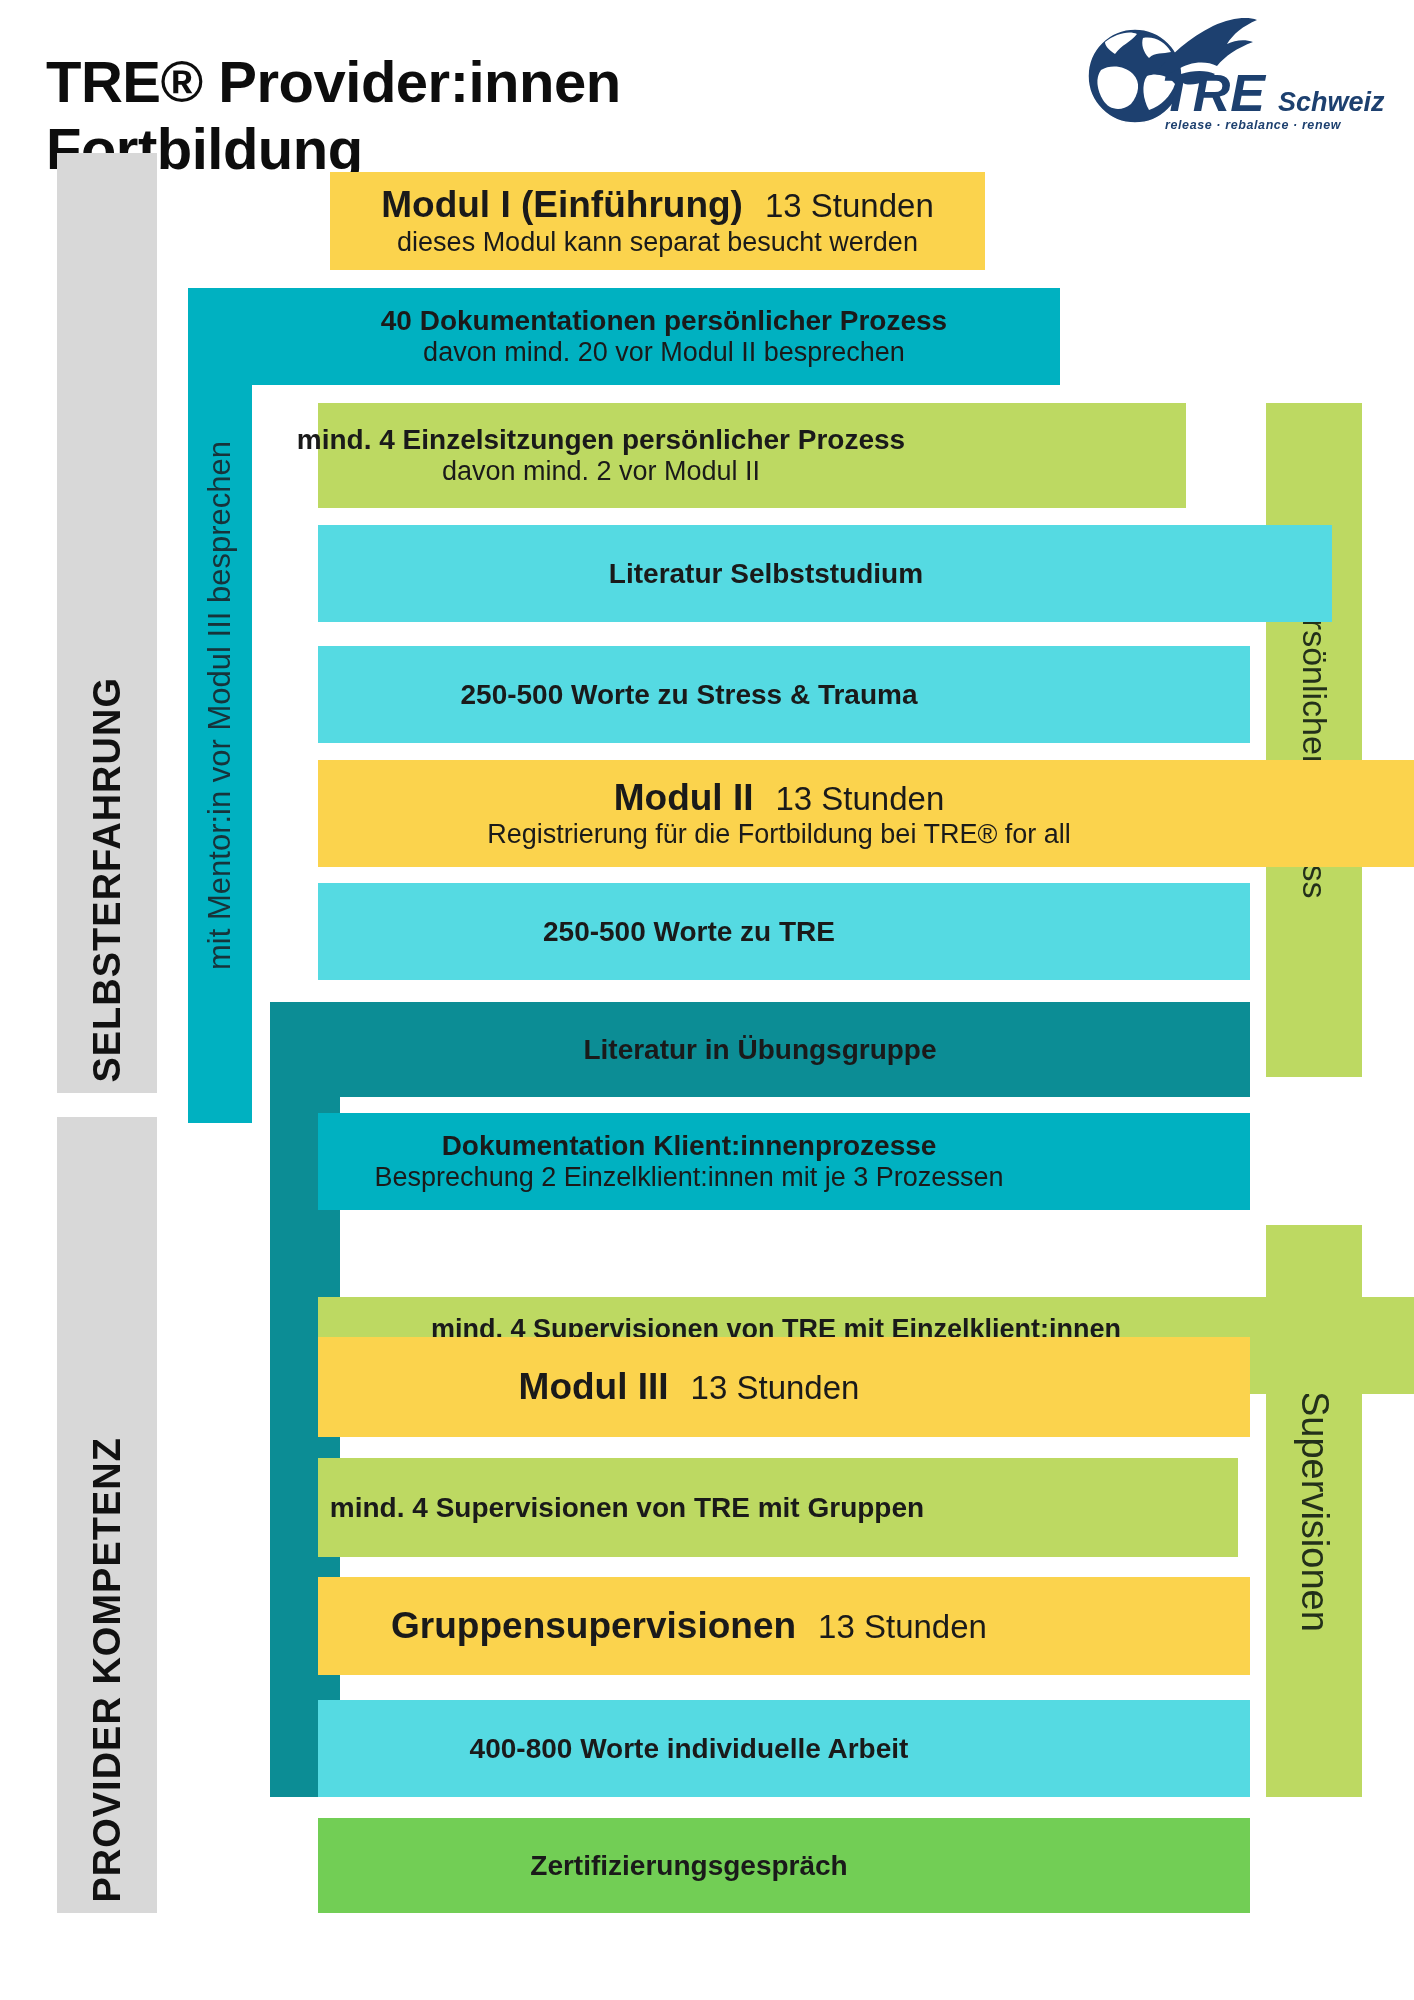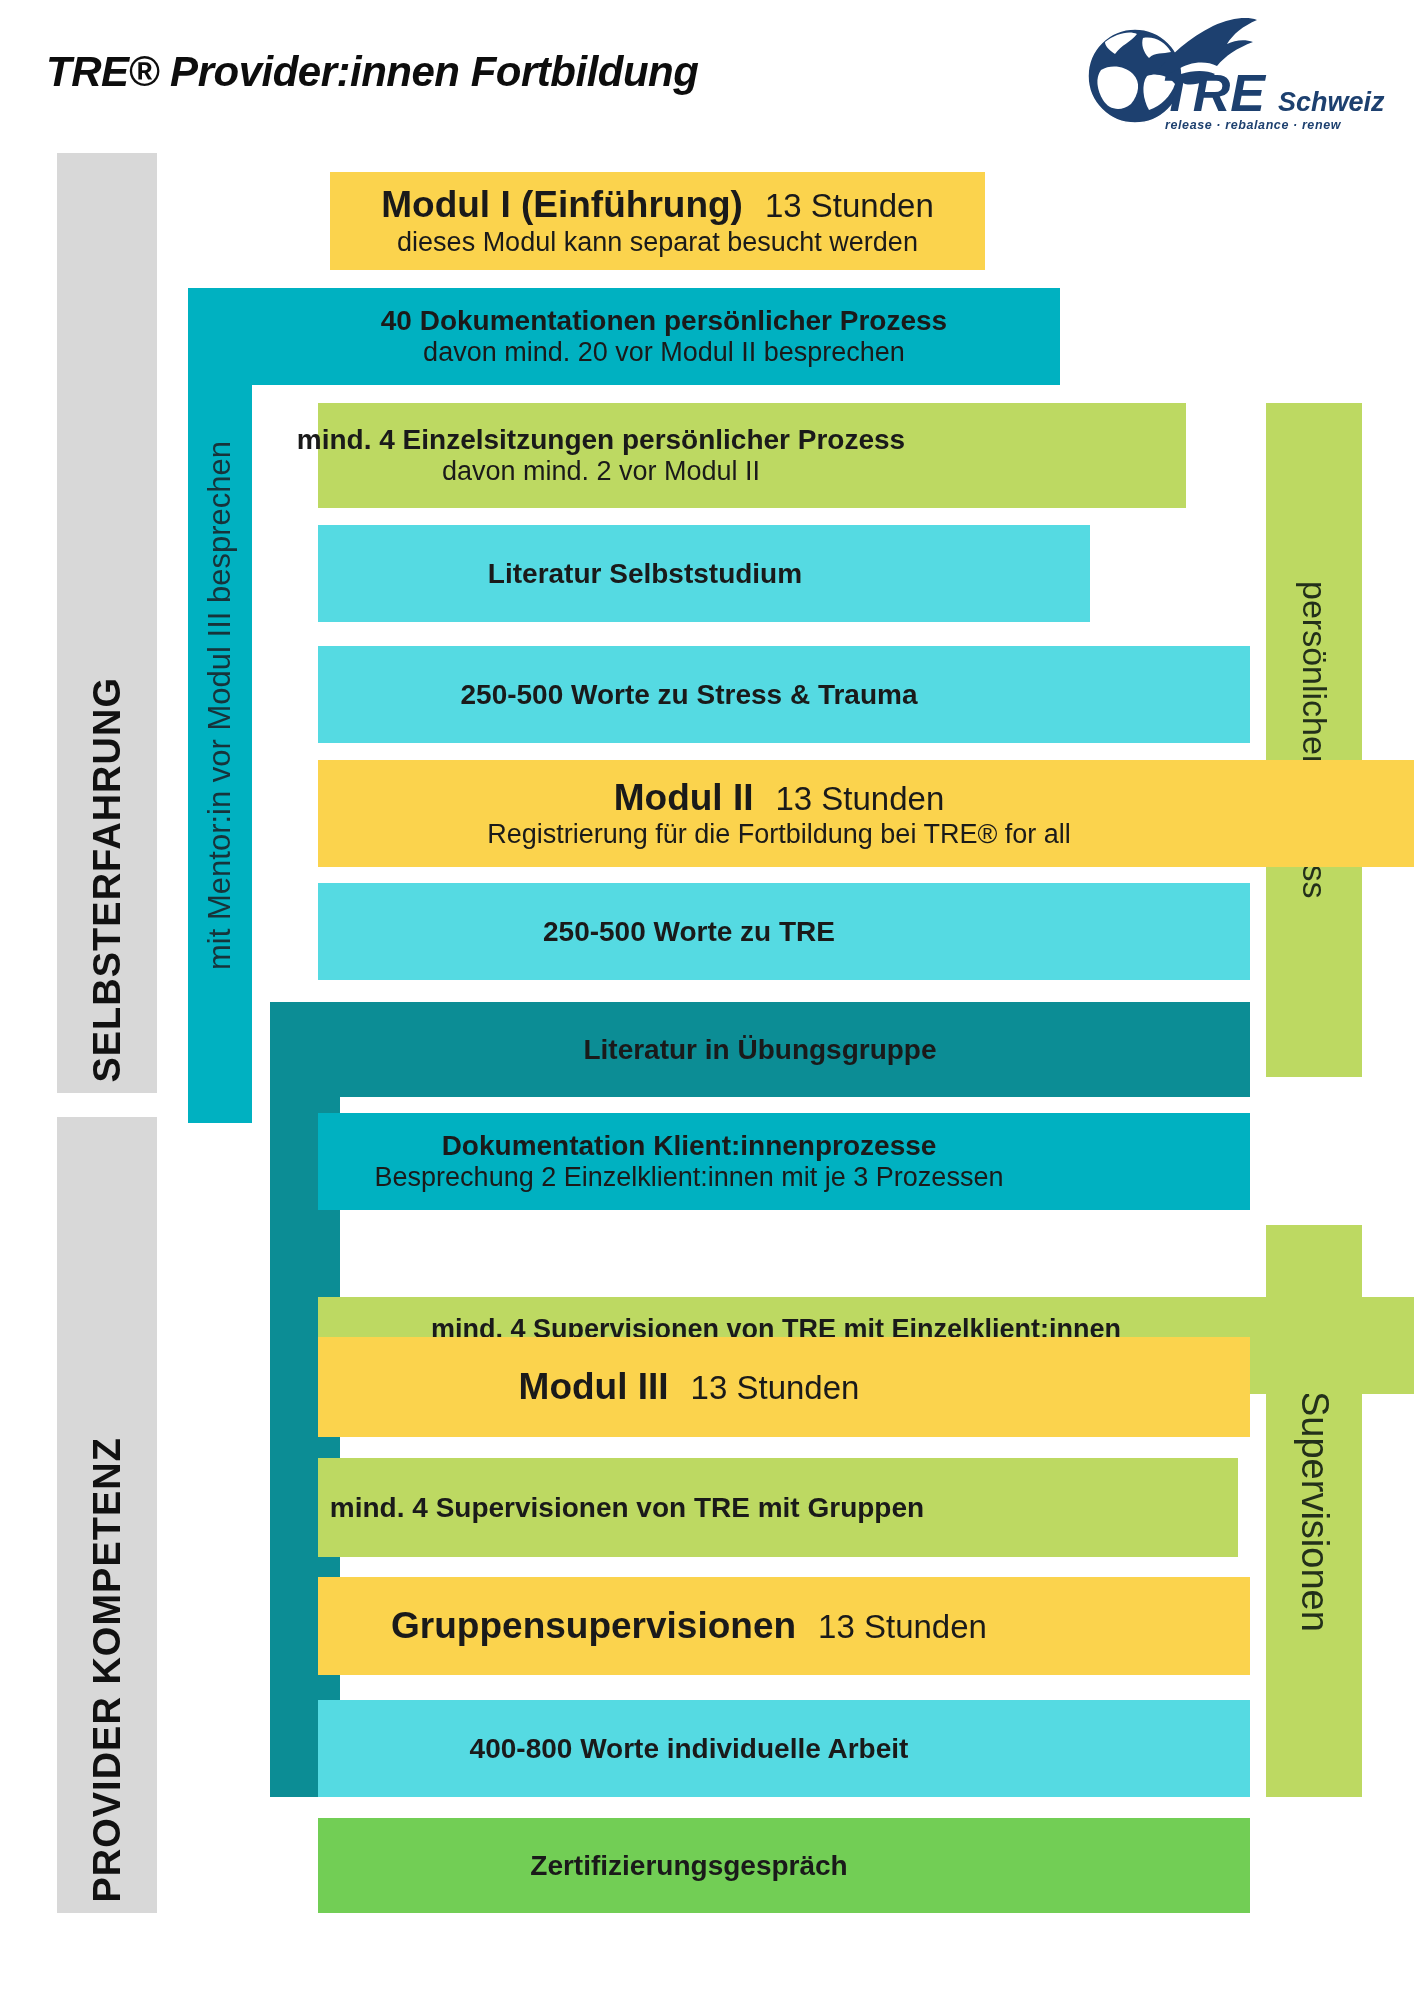"TRE® Provider:innen Fortbildung" .page-title { font-size: 42px -> 58px; font-style: italic -> none }
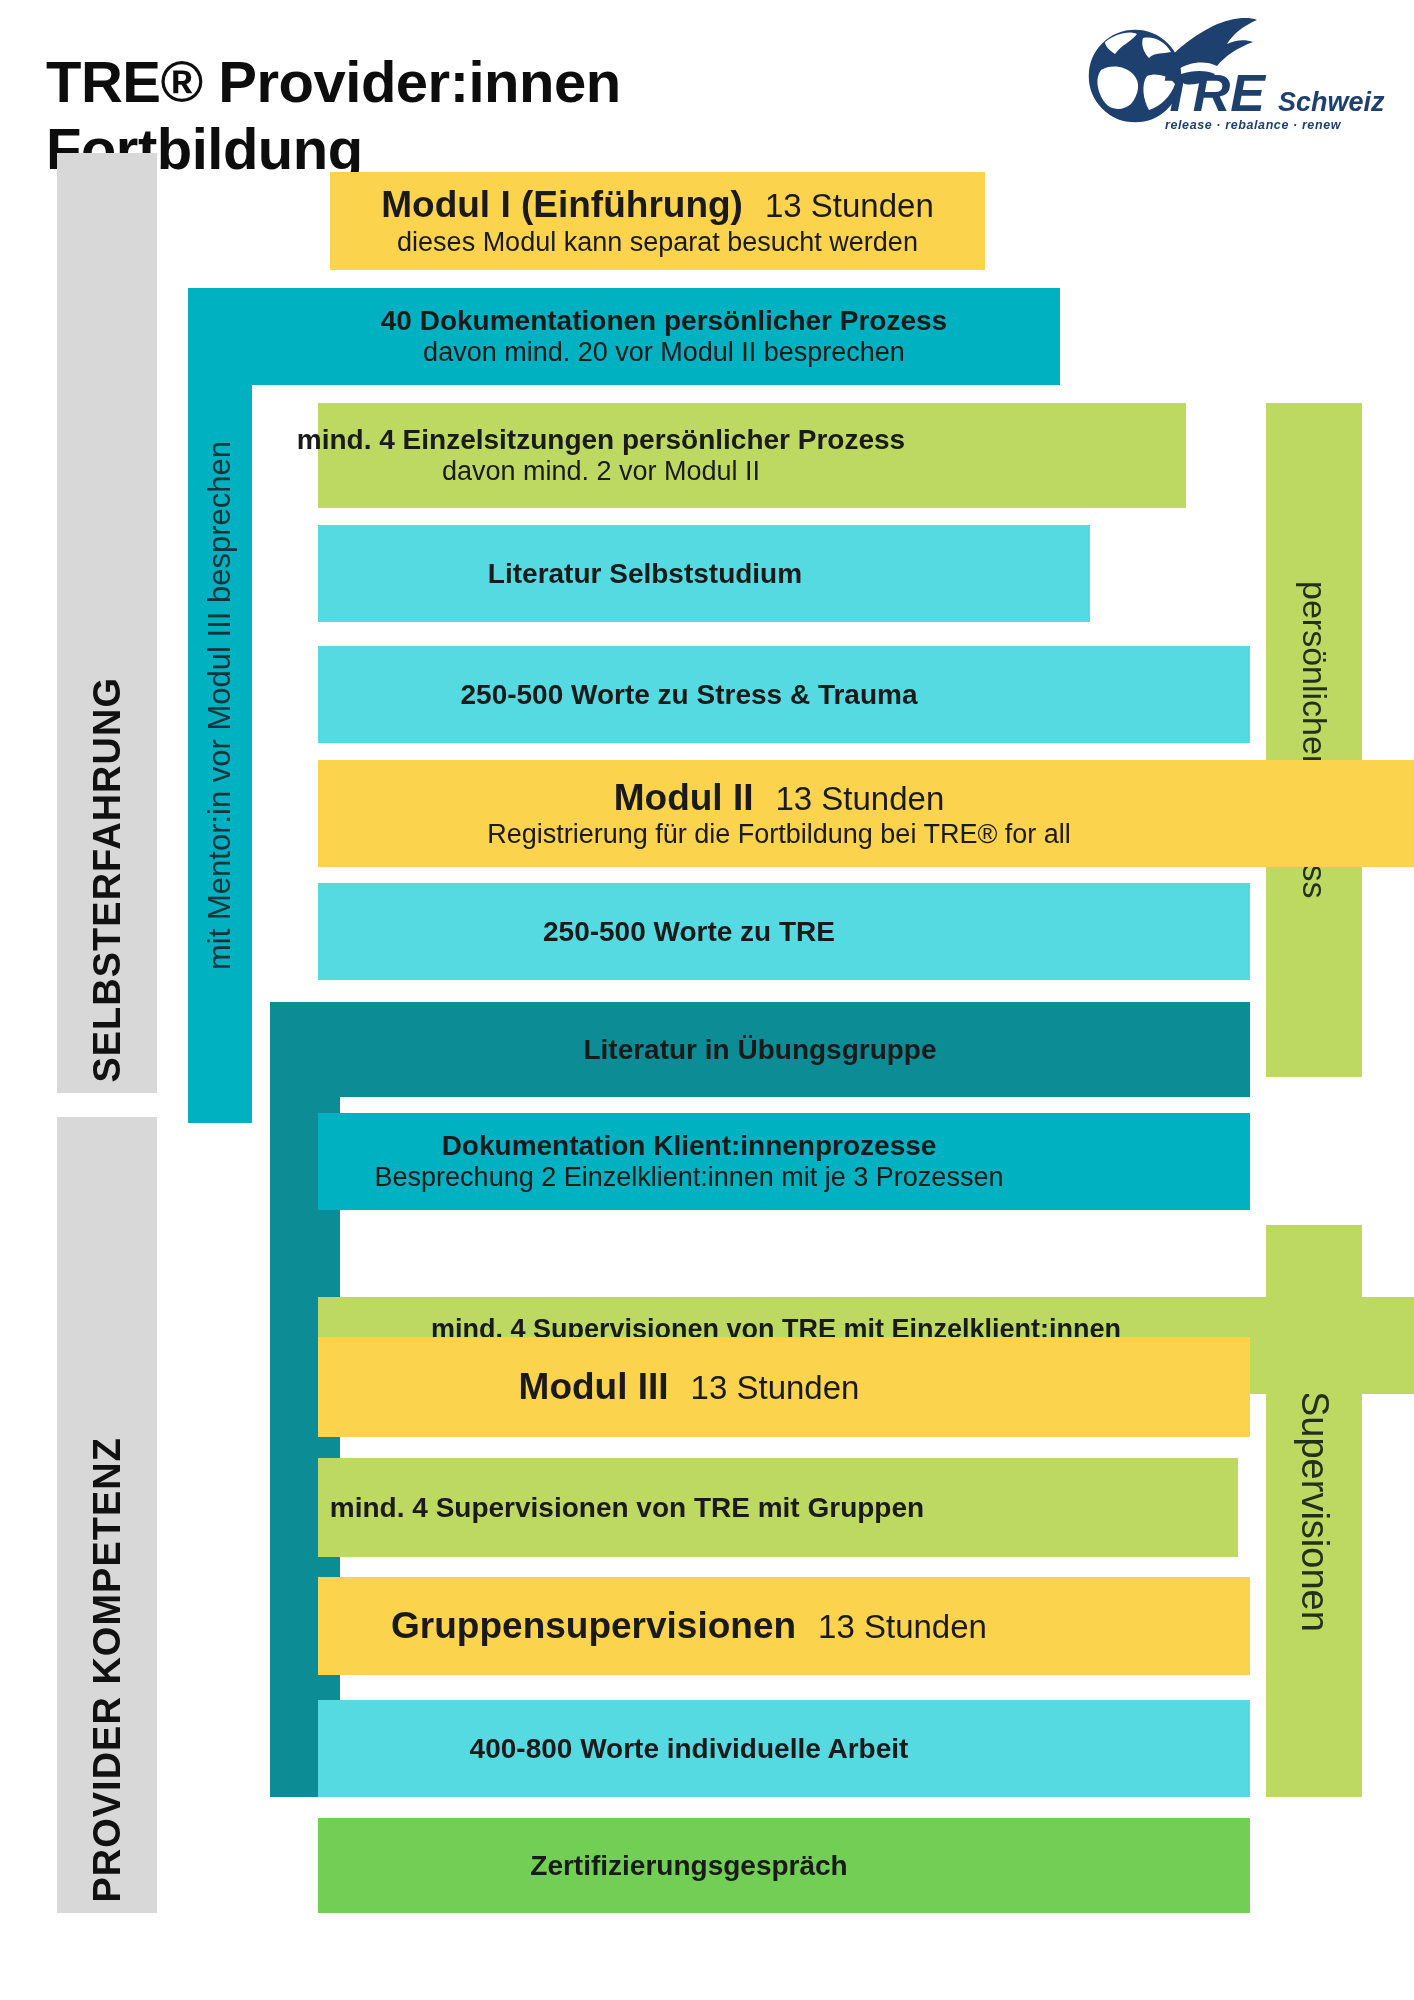"Literatur Selbststudium" .b4 { width: 772px -> 1014px }
